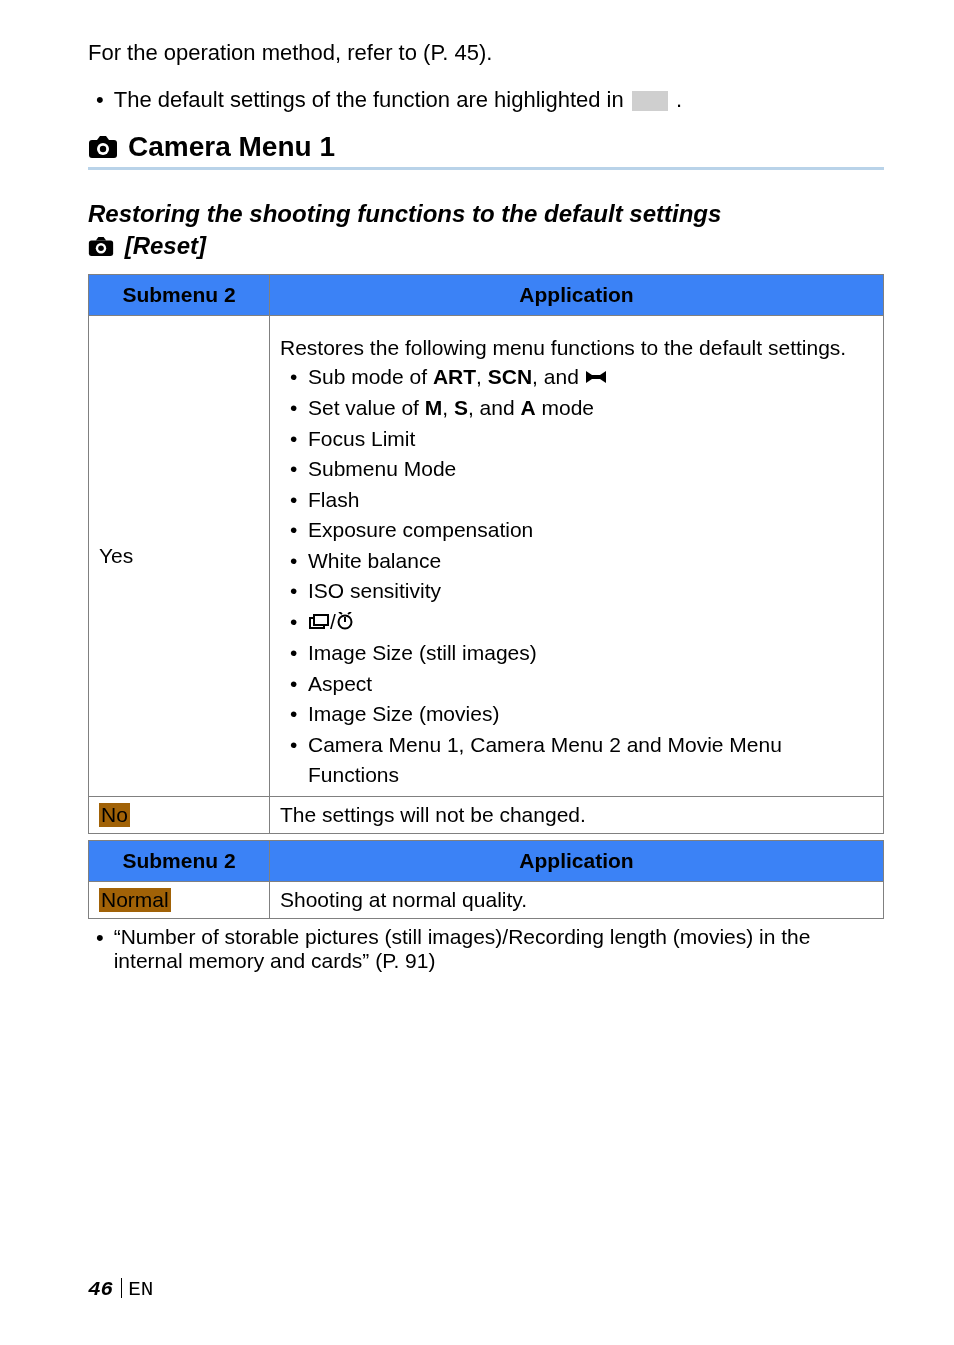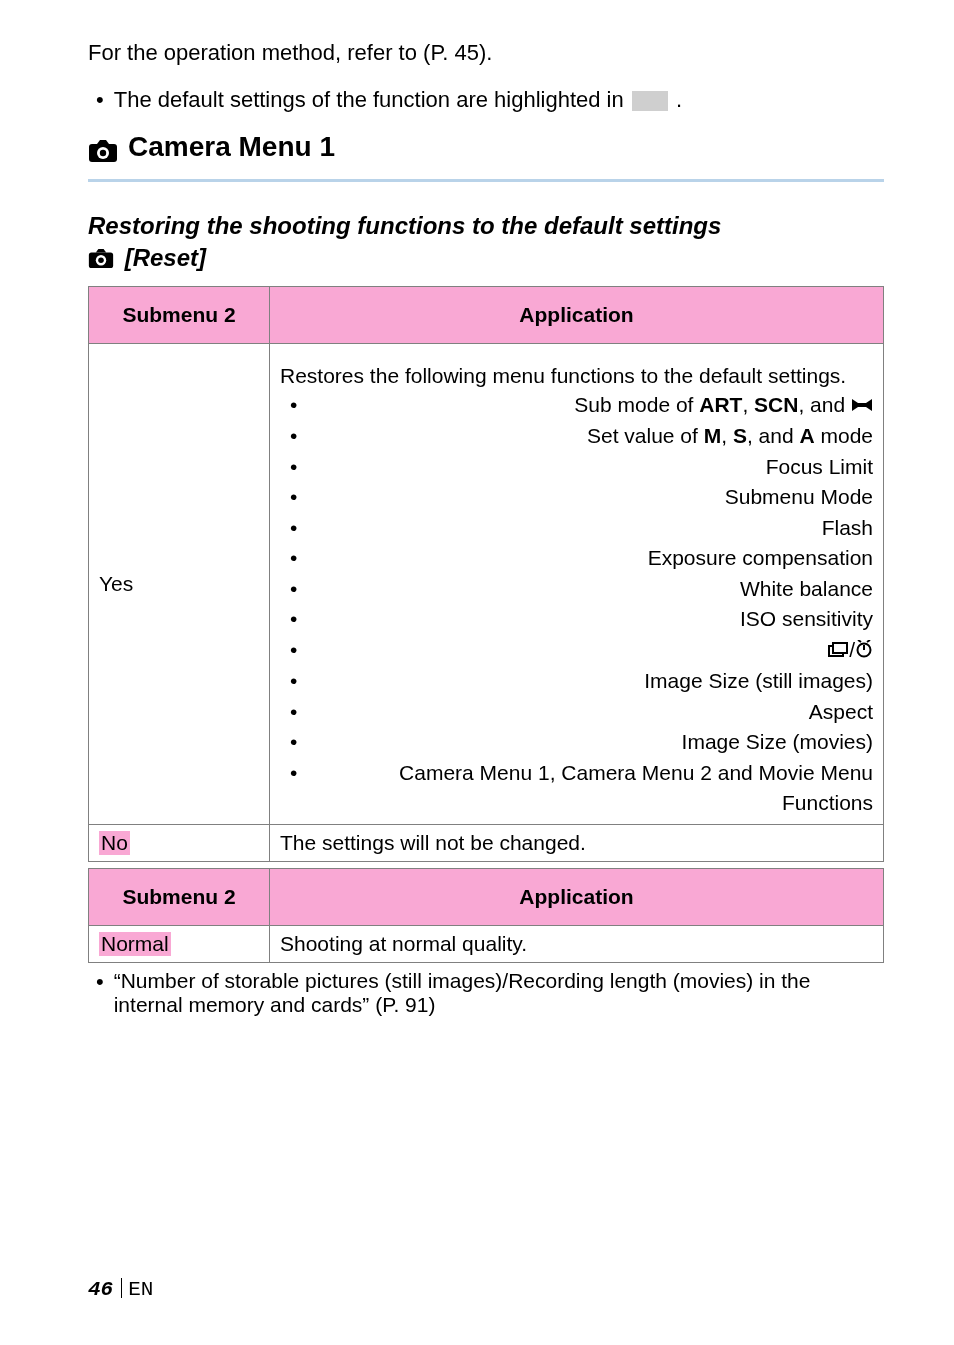"Camera Menu 1" .section-title-row { align-items: flex-end -> center; padding-bottom: 16px -> 4px }
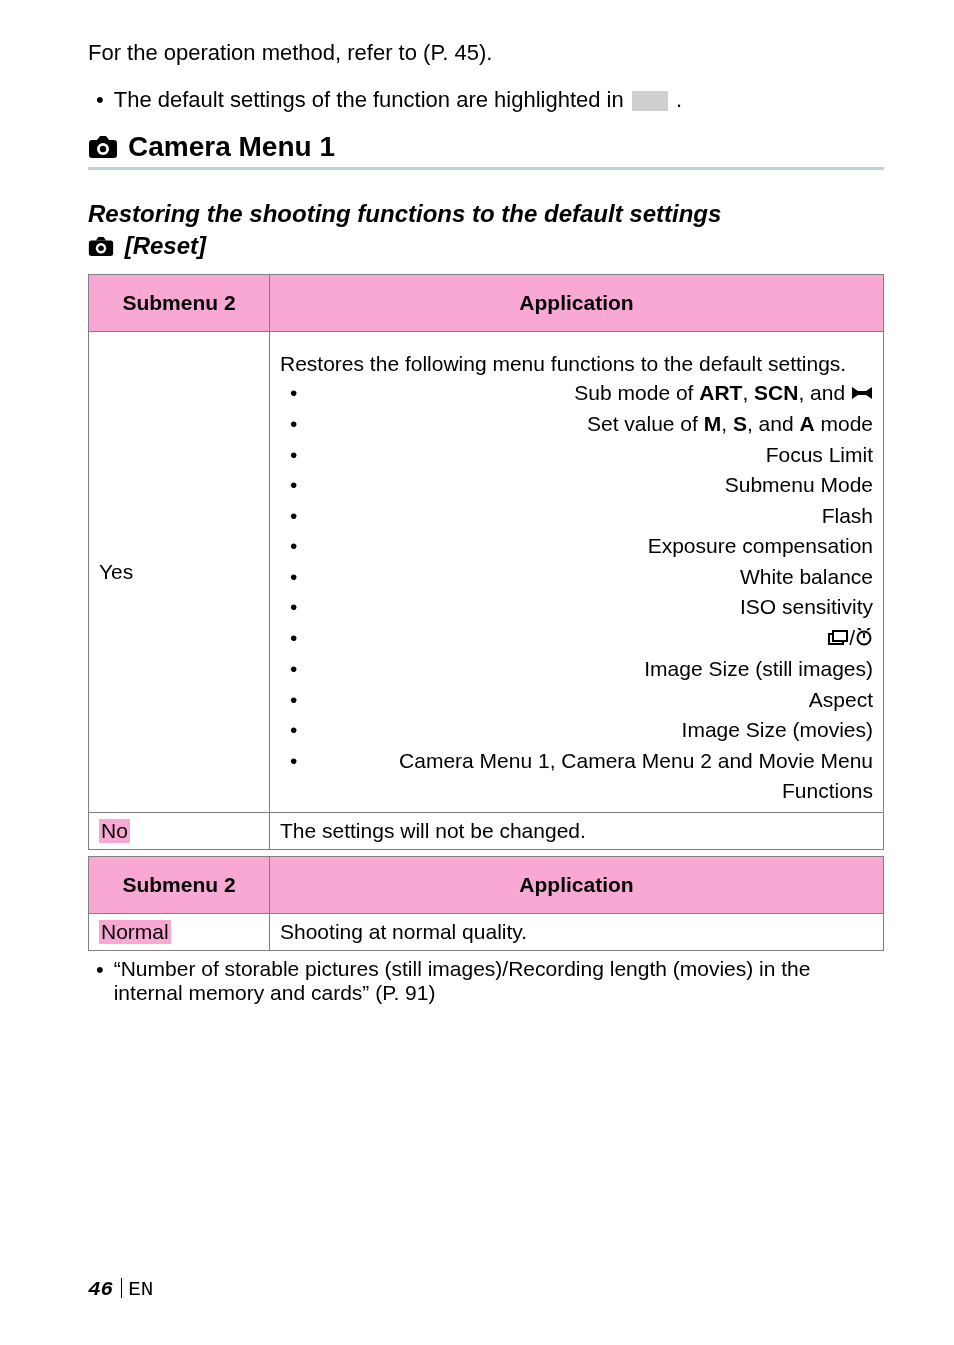"Submenu 2" table.spec th { background: #f9a8d4 -> #3b82f6; padding: 16px 10px -> 8px 10px }
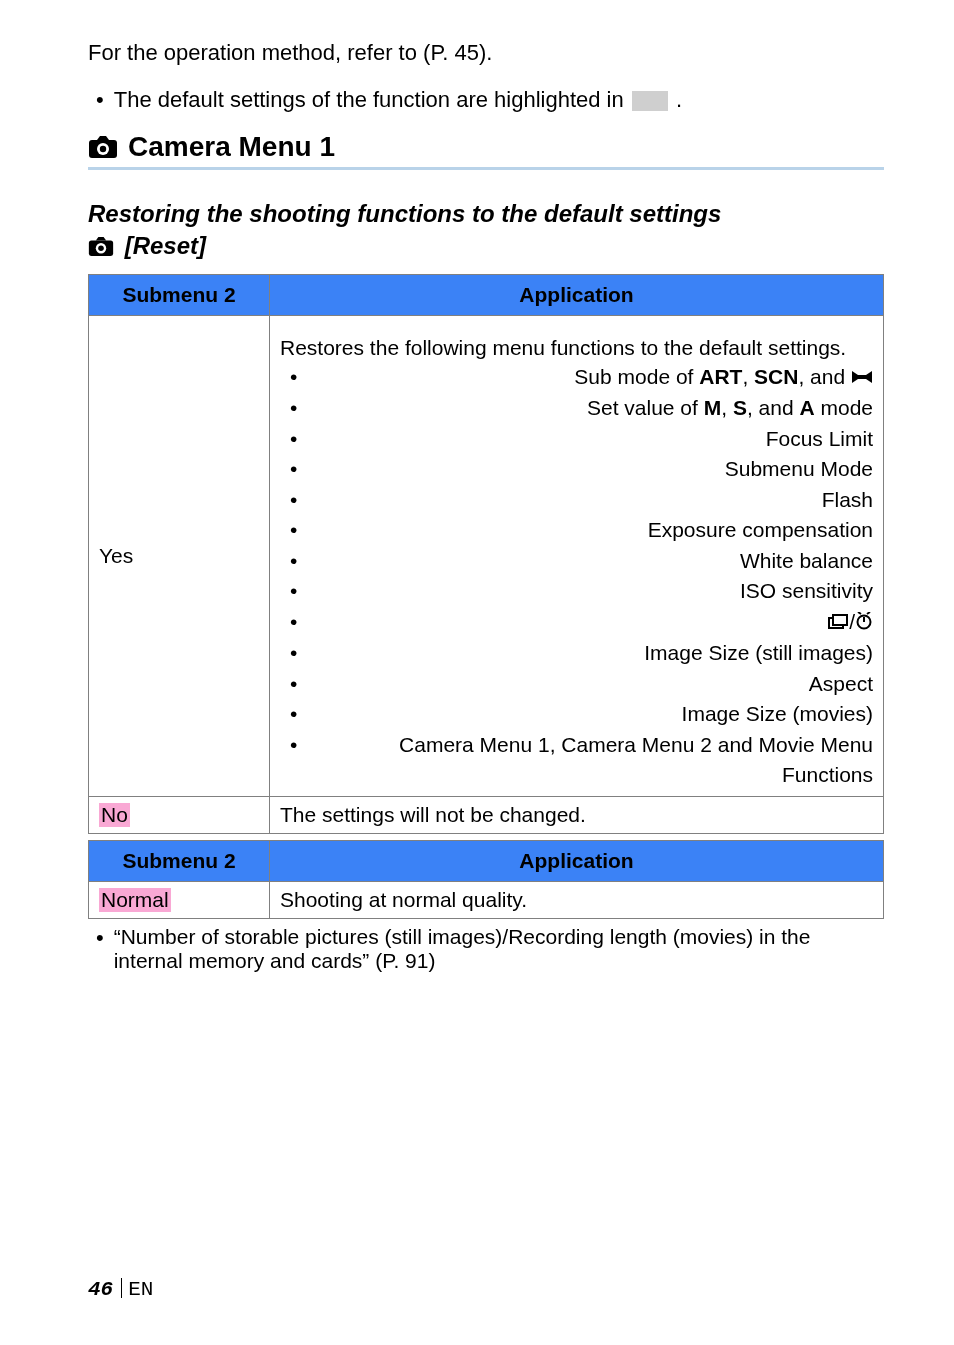"Sub mode of ART, SCN," ul.reset-list li { text-align: right -> none }
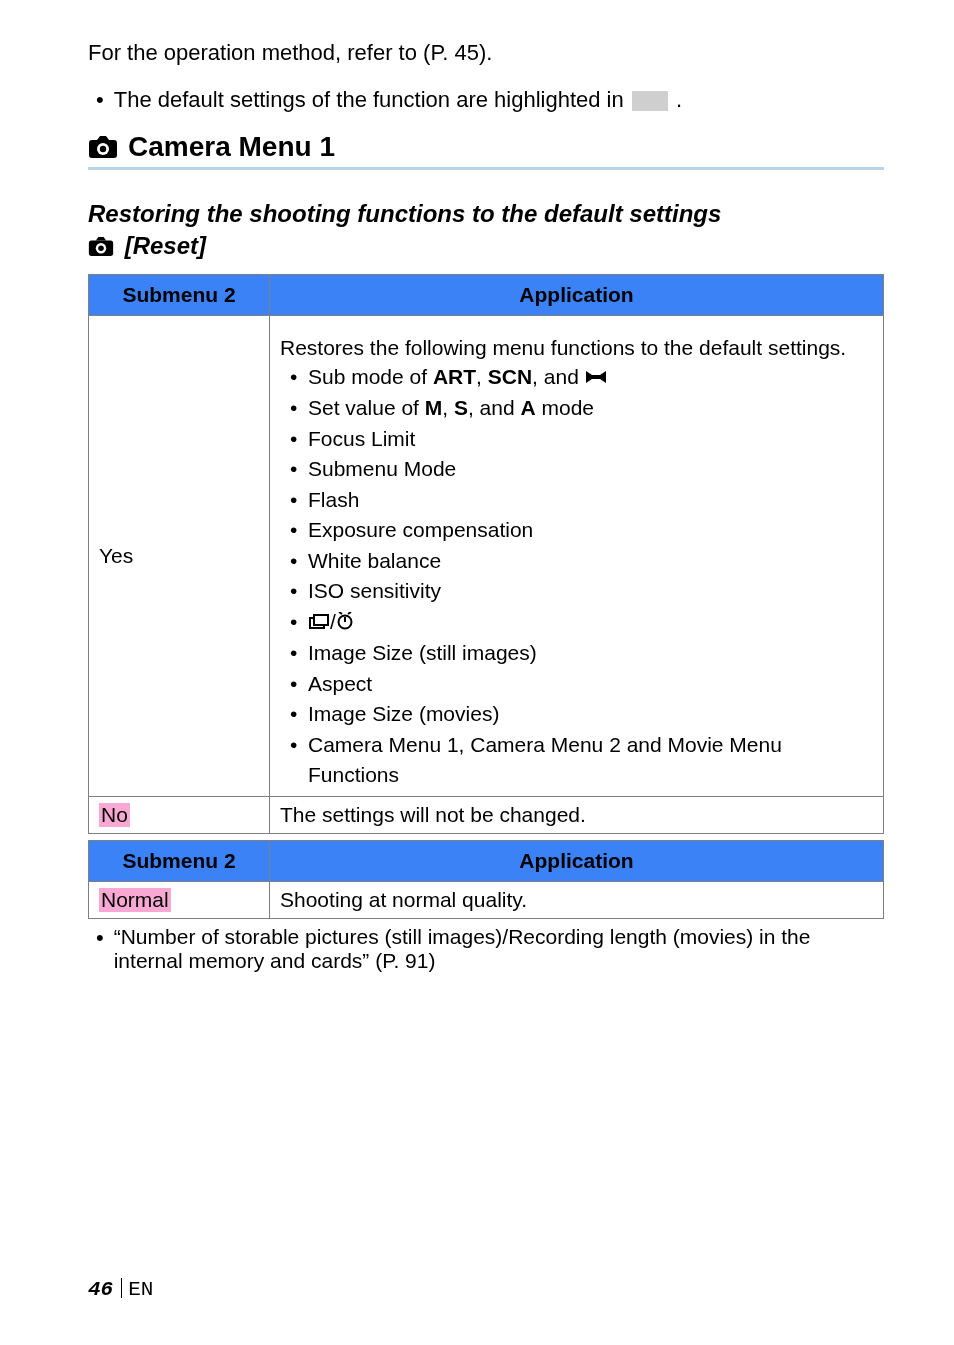"No" .default-hl { background: #f9a8d4 -> #a16207 }
